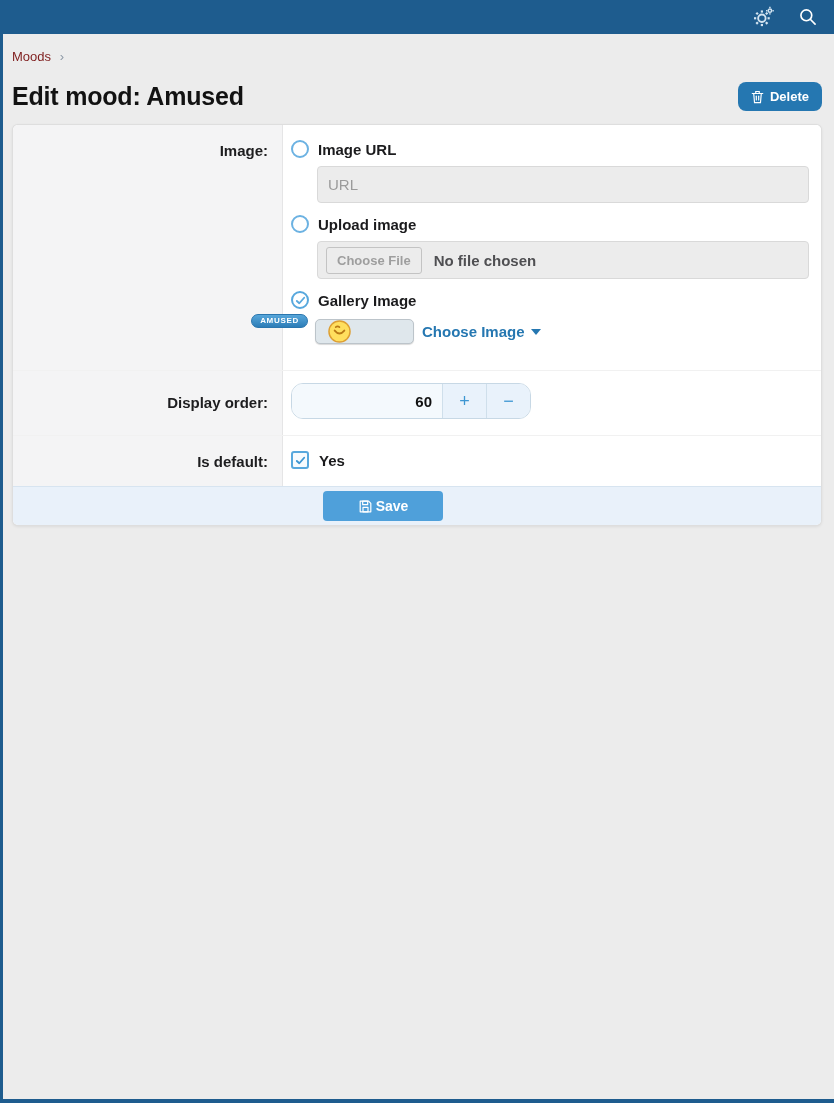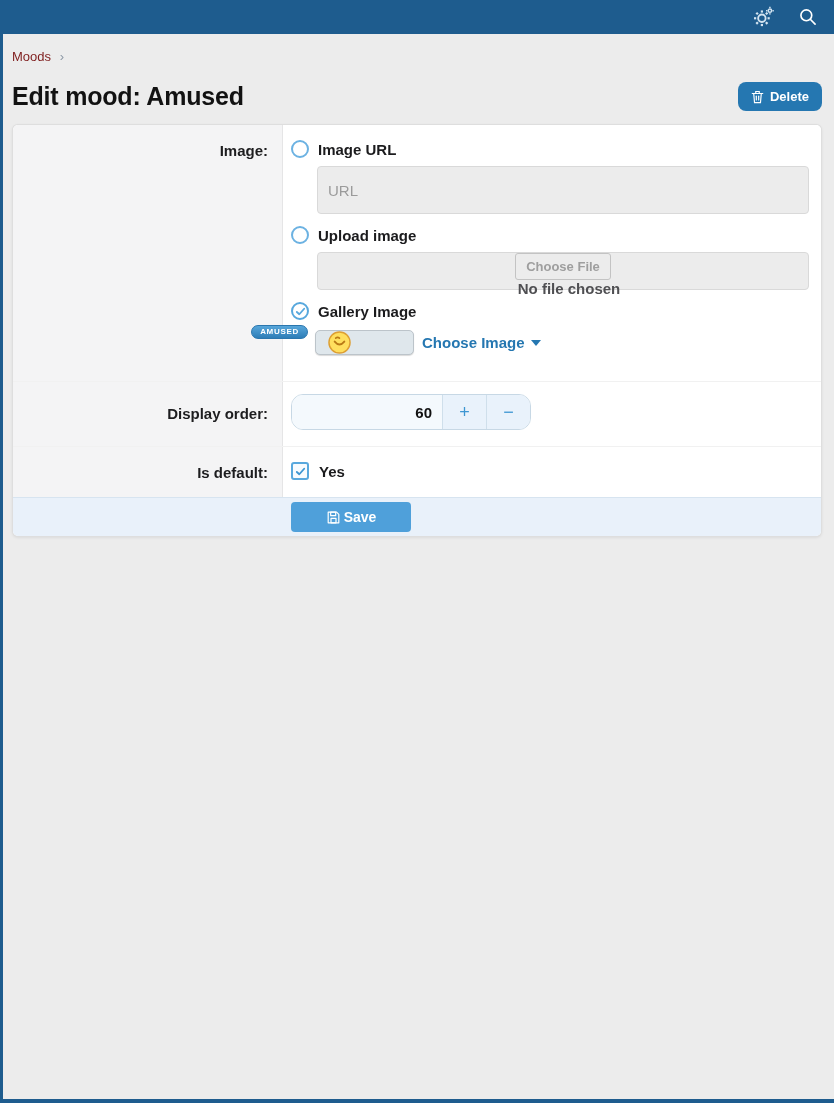"URL" .gray-input { height: 48px -> 37px }
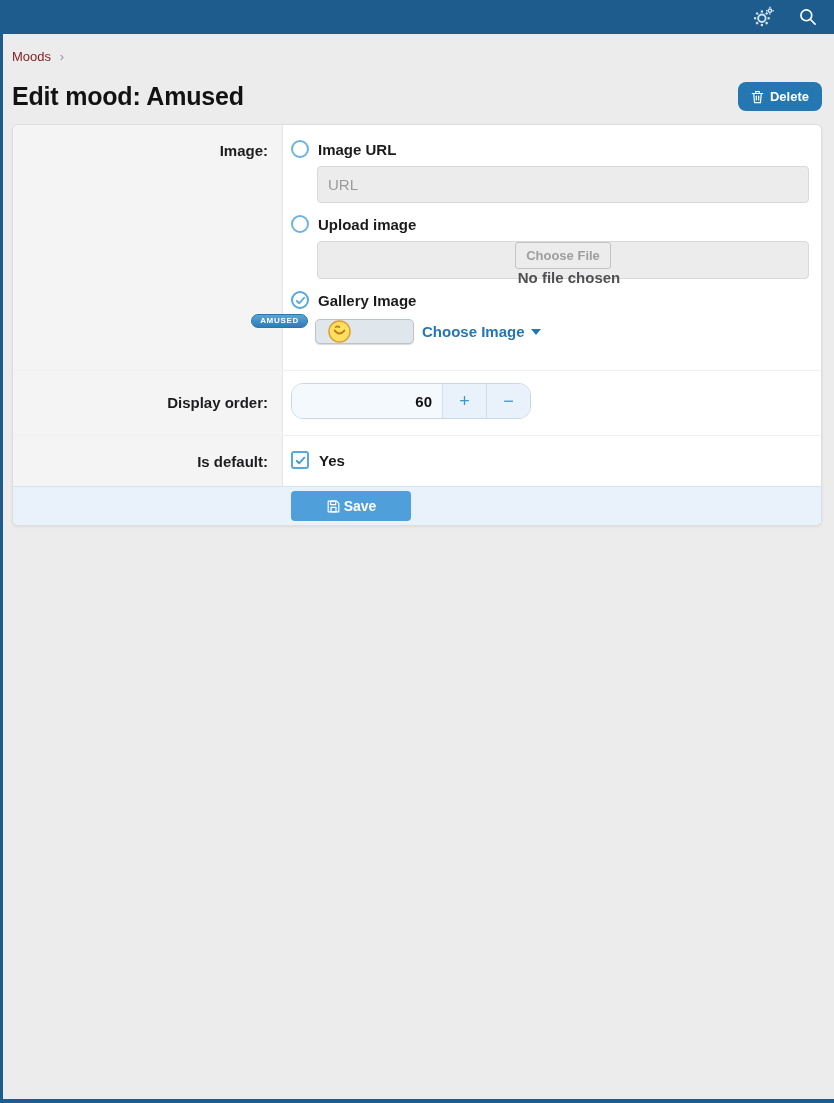"Choose File" .file-box { flex-direction: column -> none }
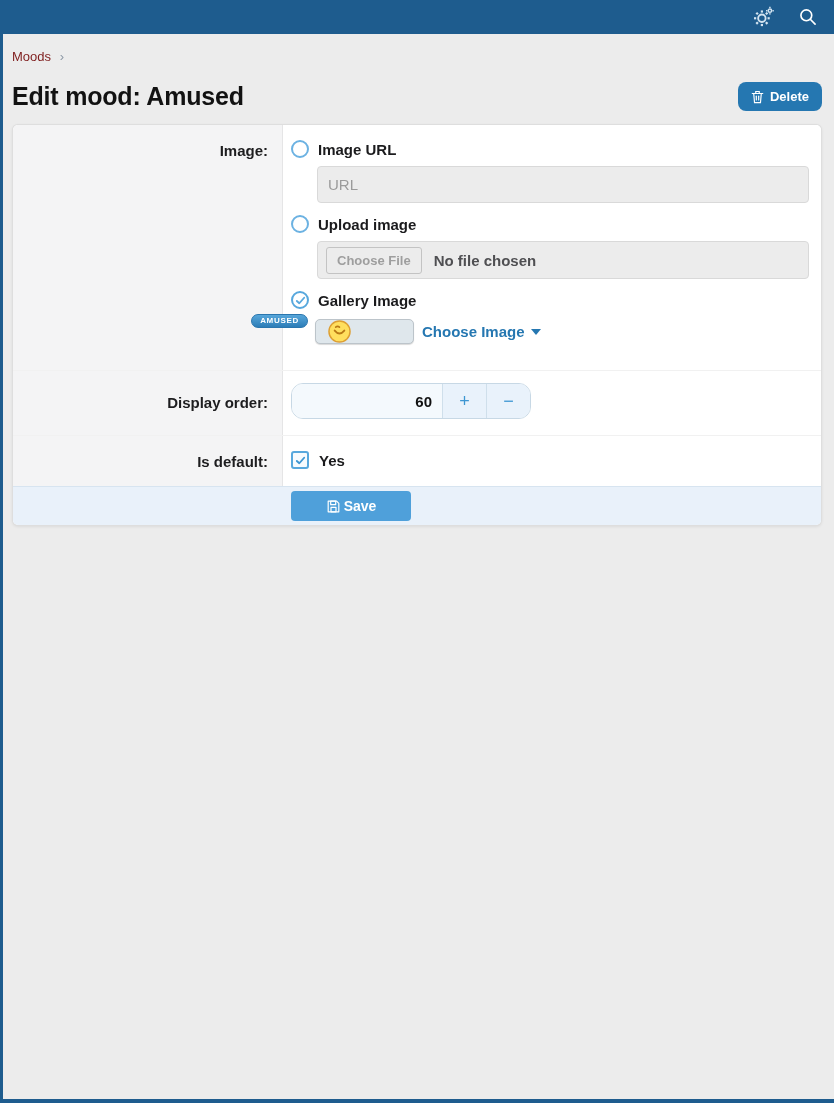"Save" .btn-save { margin-left: none -> 32px }
